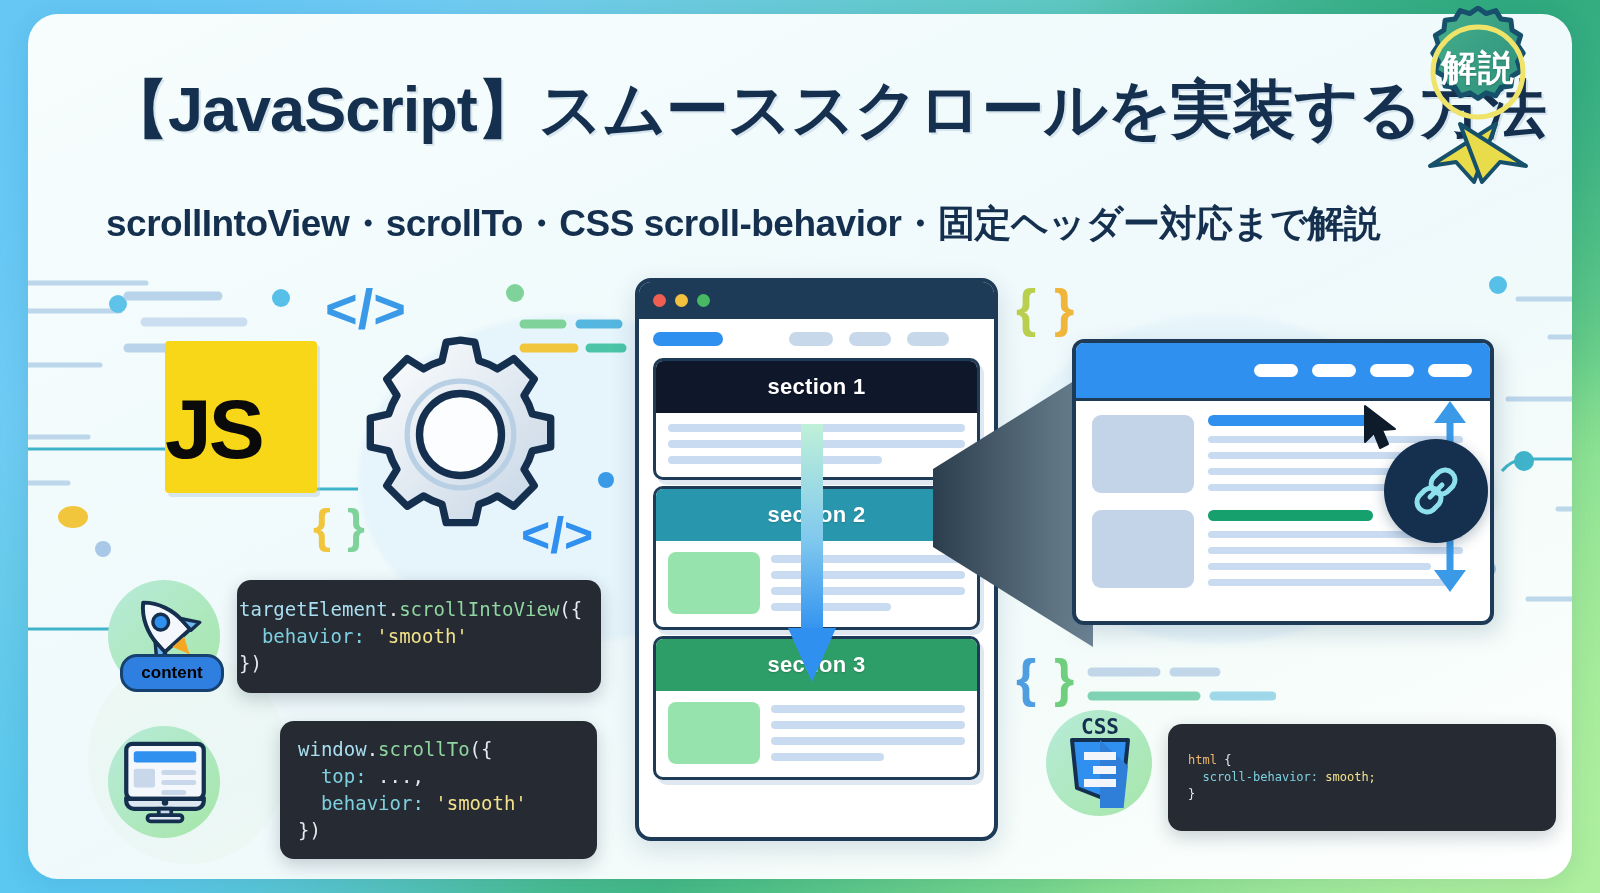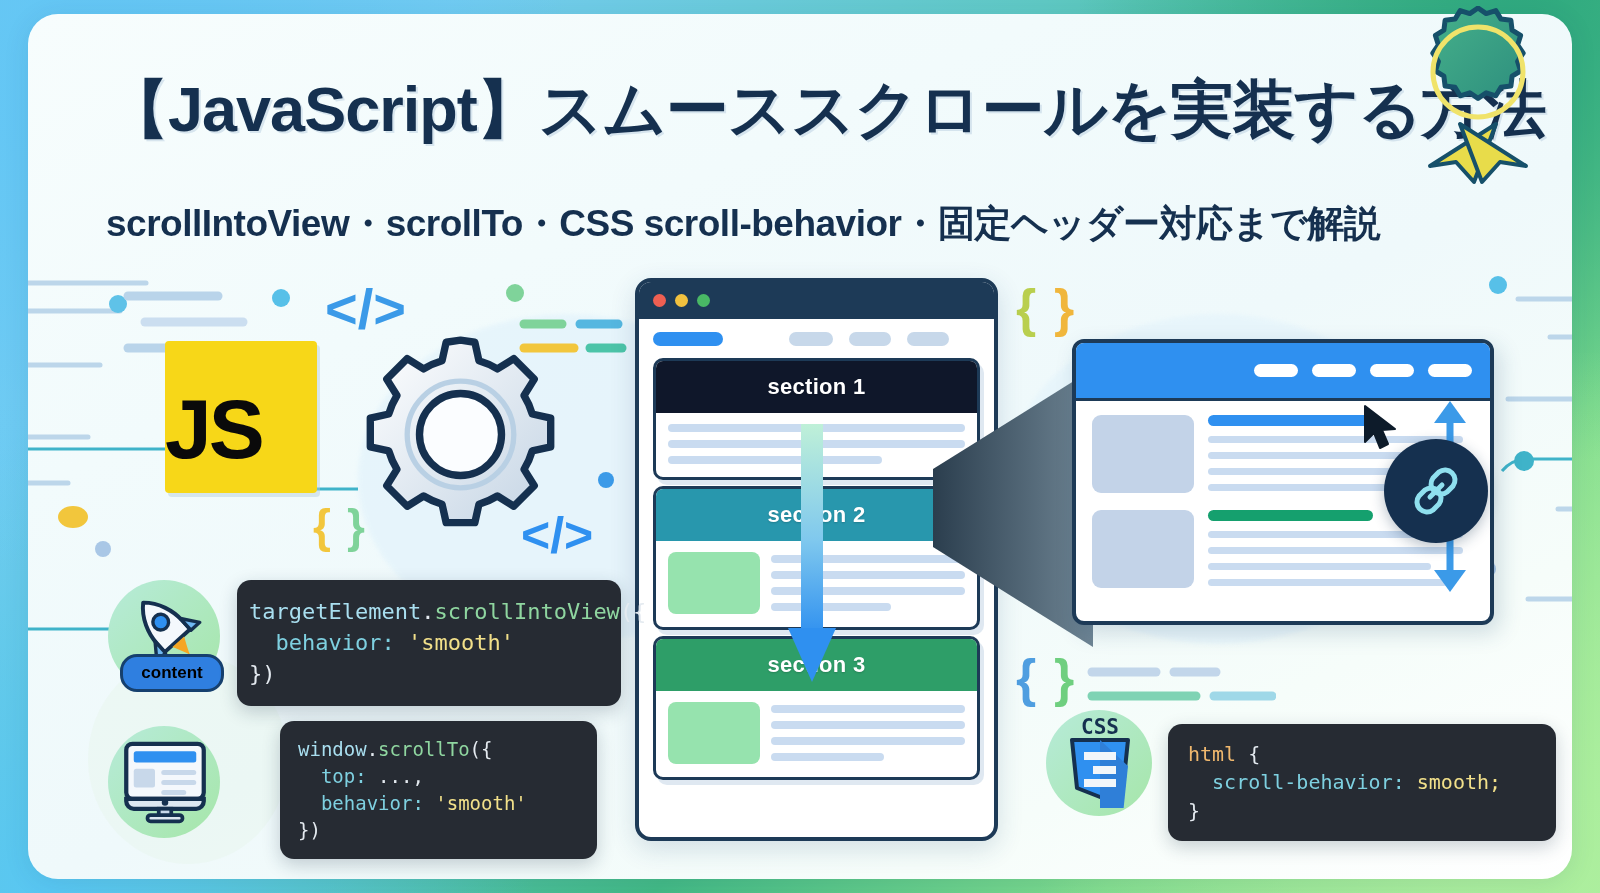"解説" div.rb-text { html: none -> <div>解説</div> }
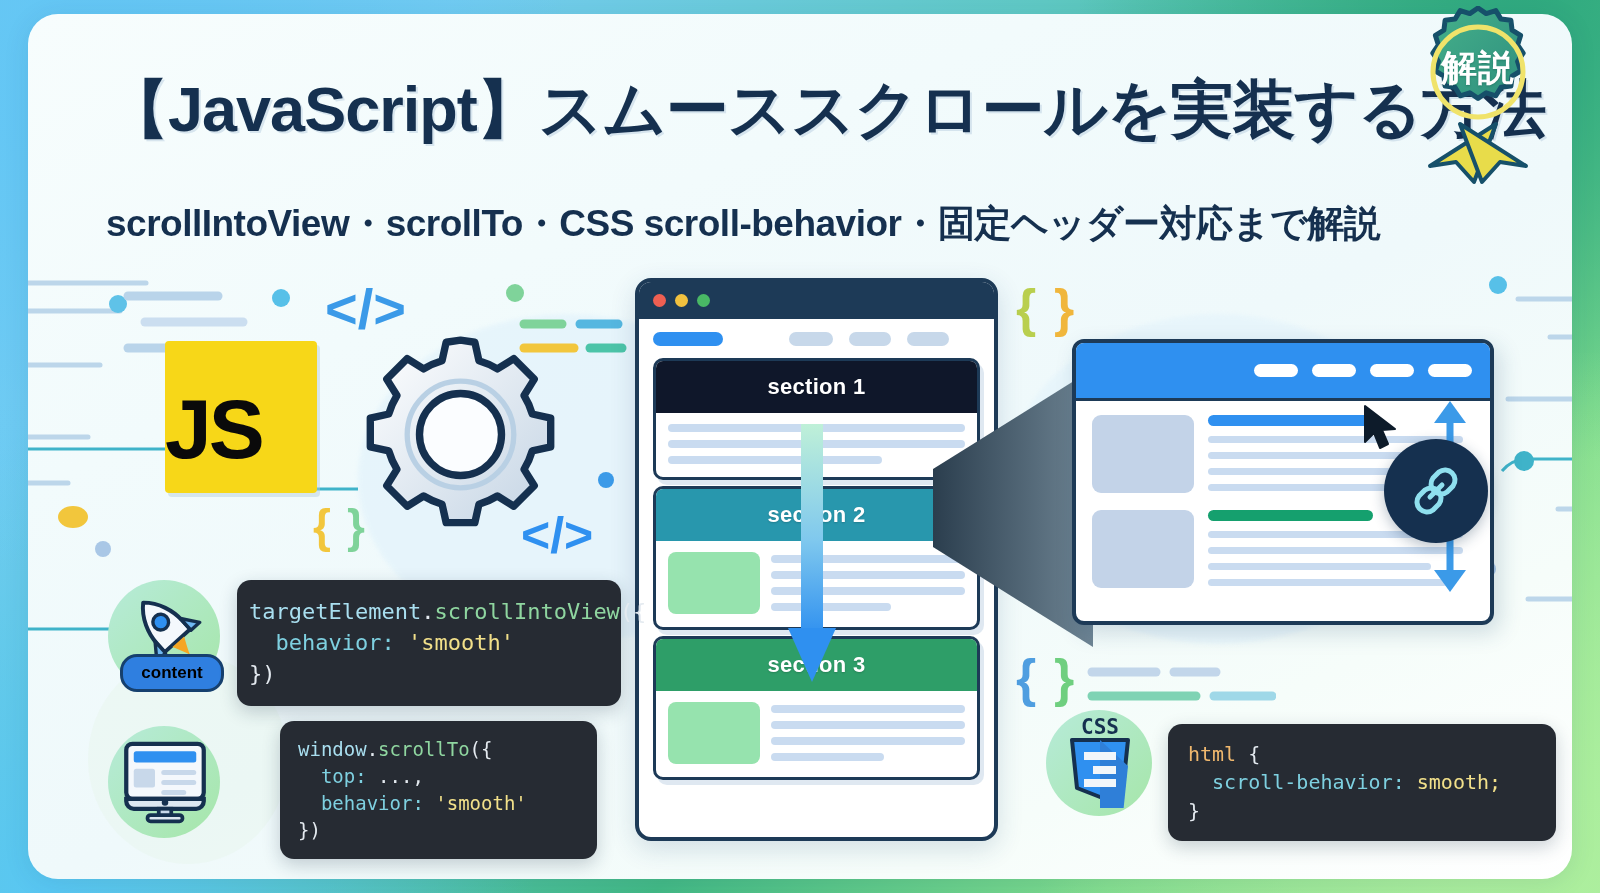"targetElement.scrollIntoView({ behavior:" .code1 { font-size: 22px -> 19px; padding: 16px 12px -> 16px 2px }
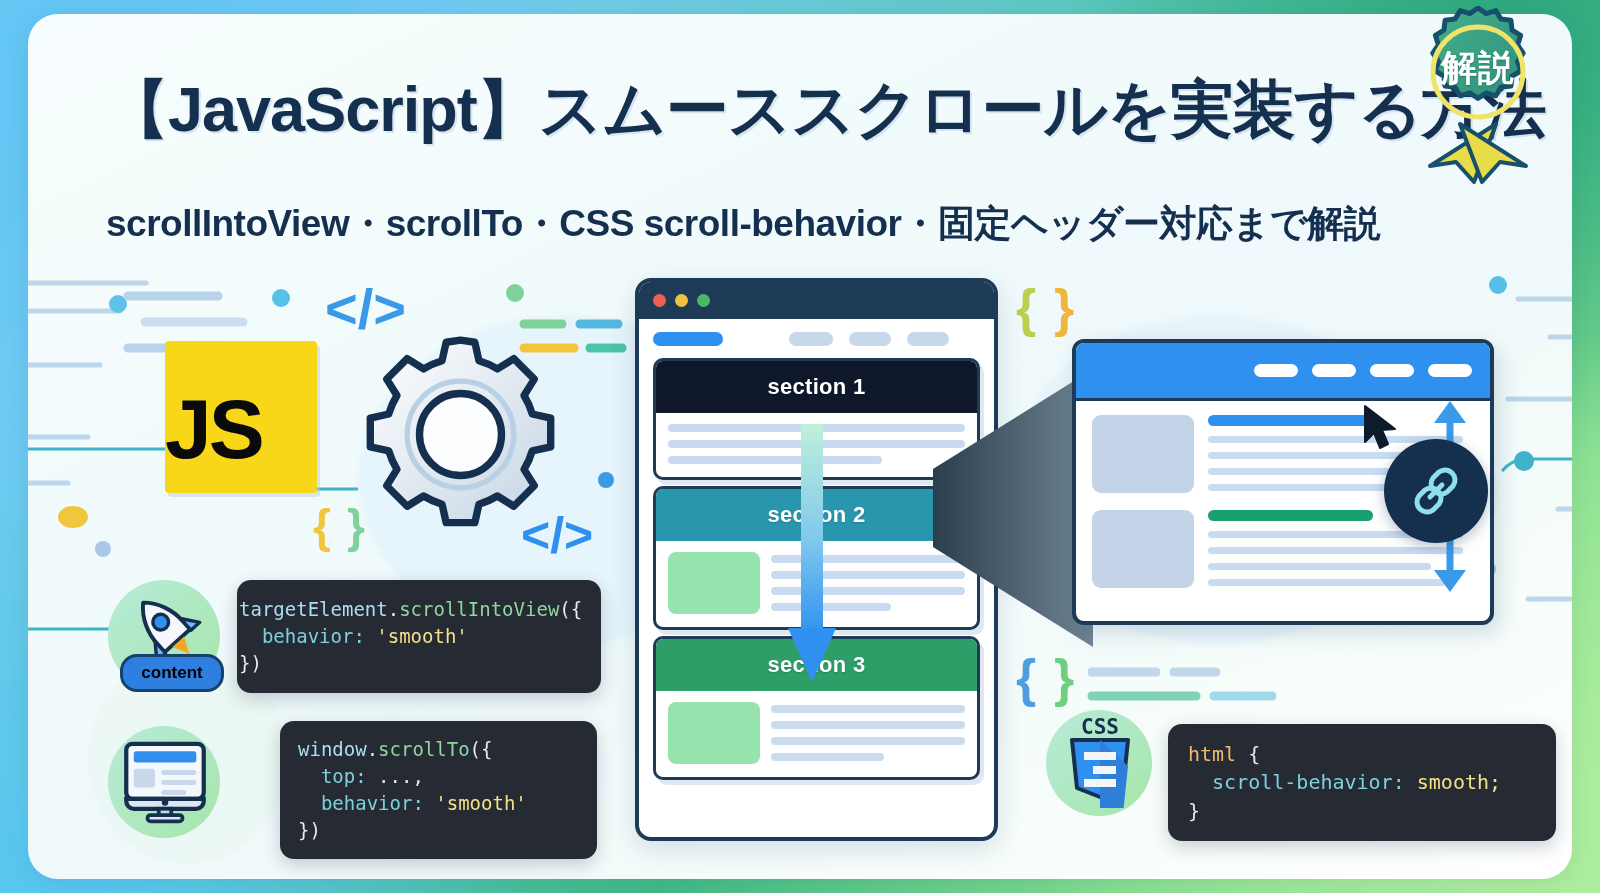"html { scroll-behavior: smooth; }" .code3 { font-size: 20px -> 12px; padding: 16px 20px -> 28px 20px }
